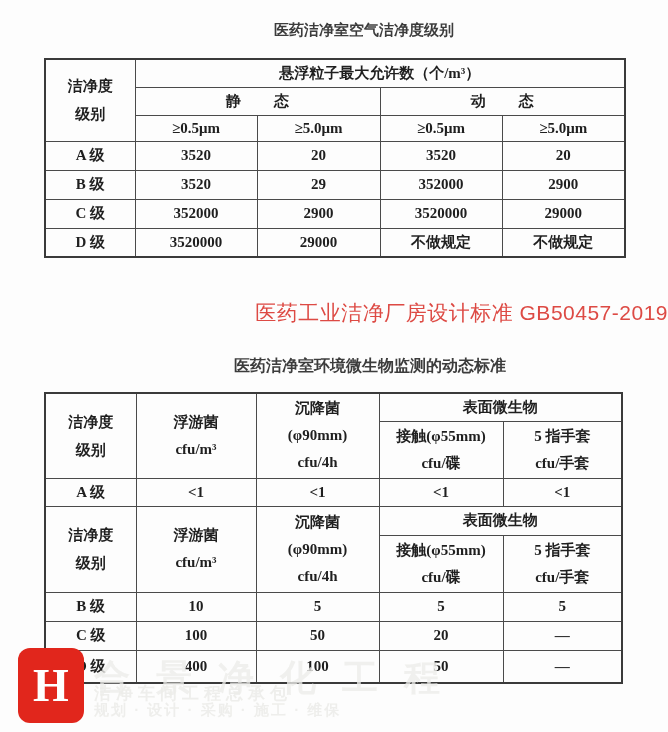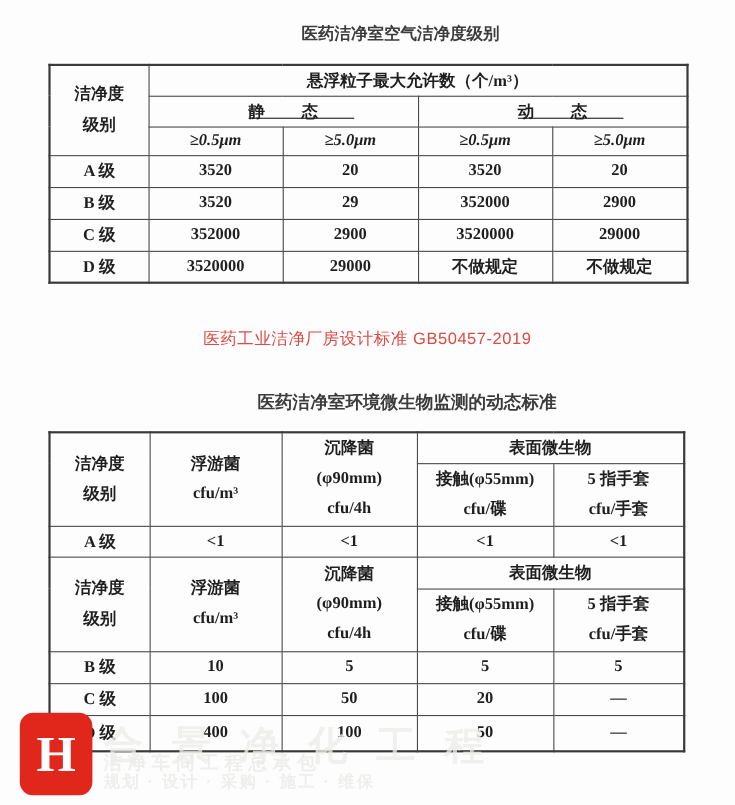"静态" .spread { text-decoration: underline -> none }
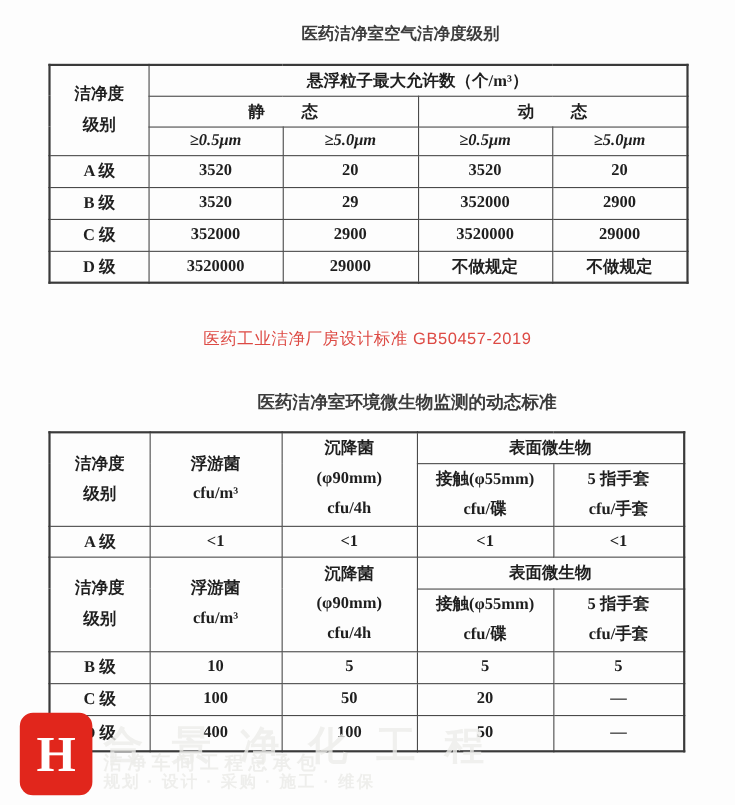"≥0.5μm" .h26 { font-style: italic -> none }
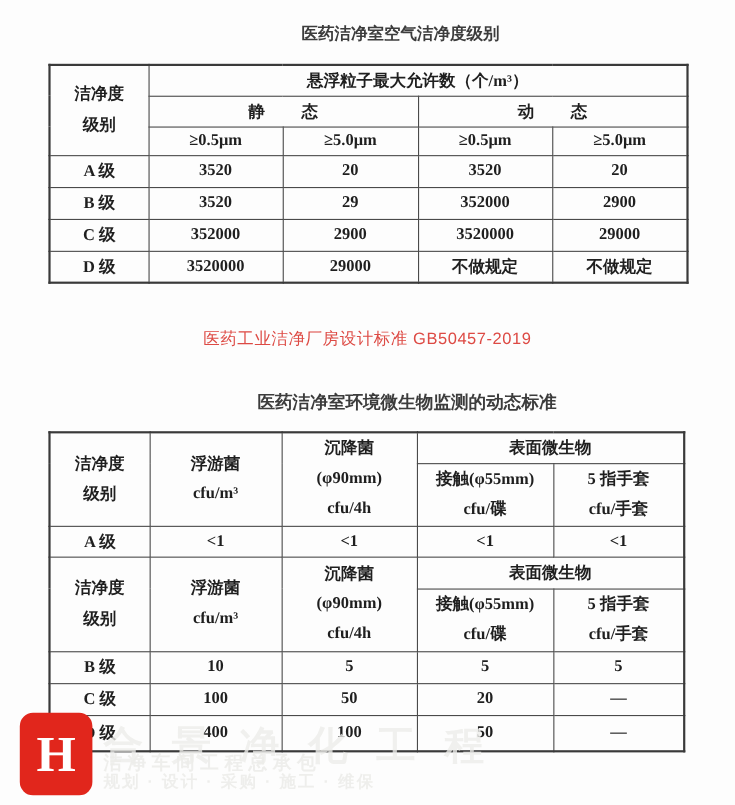"医药工业洁净厂房设计标准 GB50457-2019" .red-title { font-size: 15px -> 21px; text-align: center -> right }
